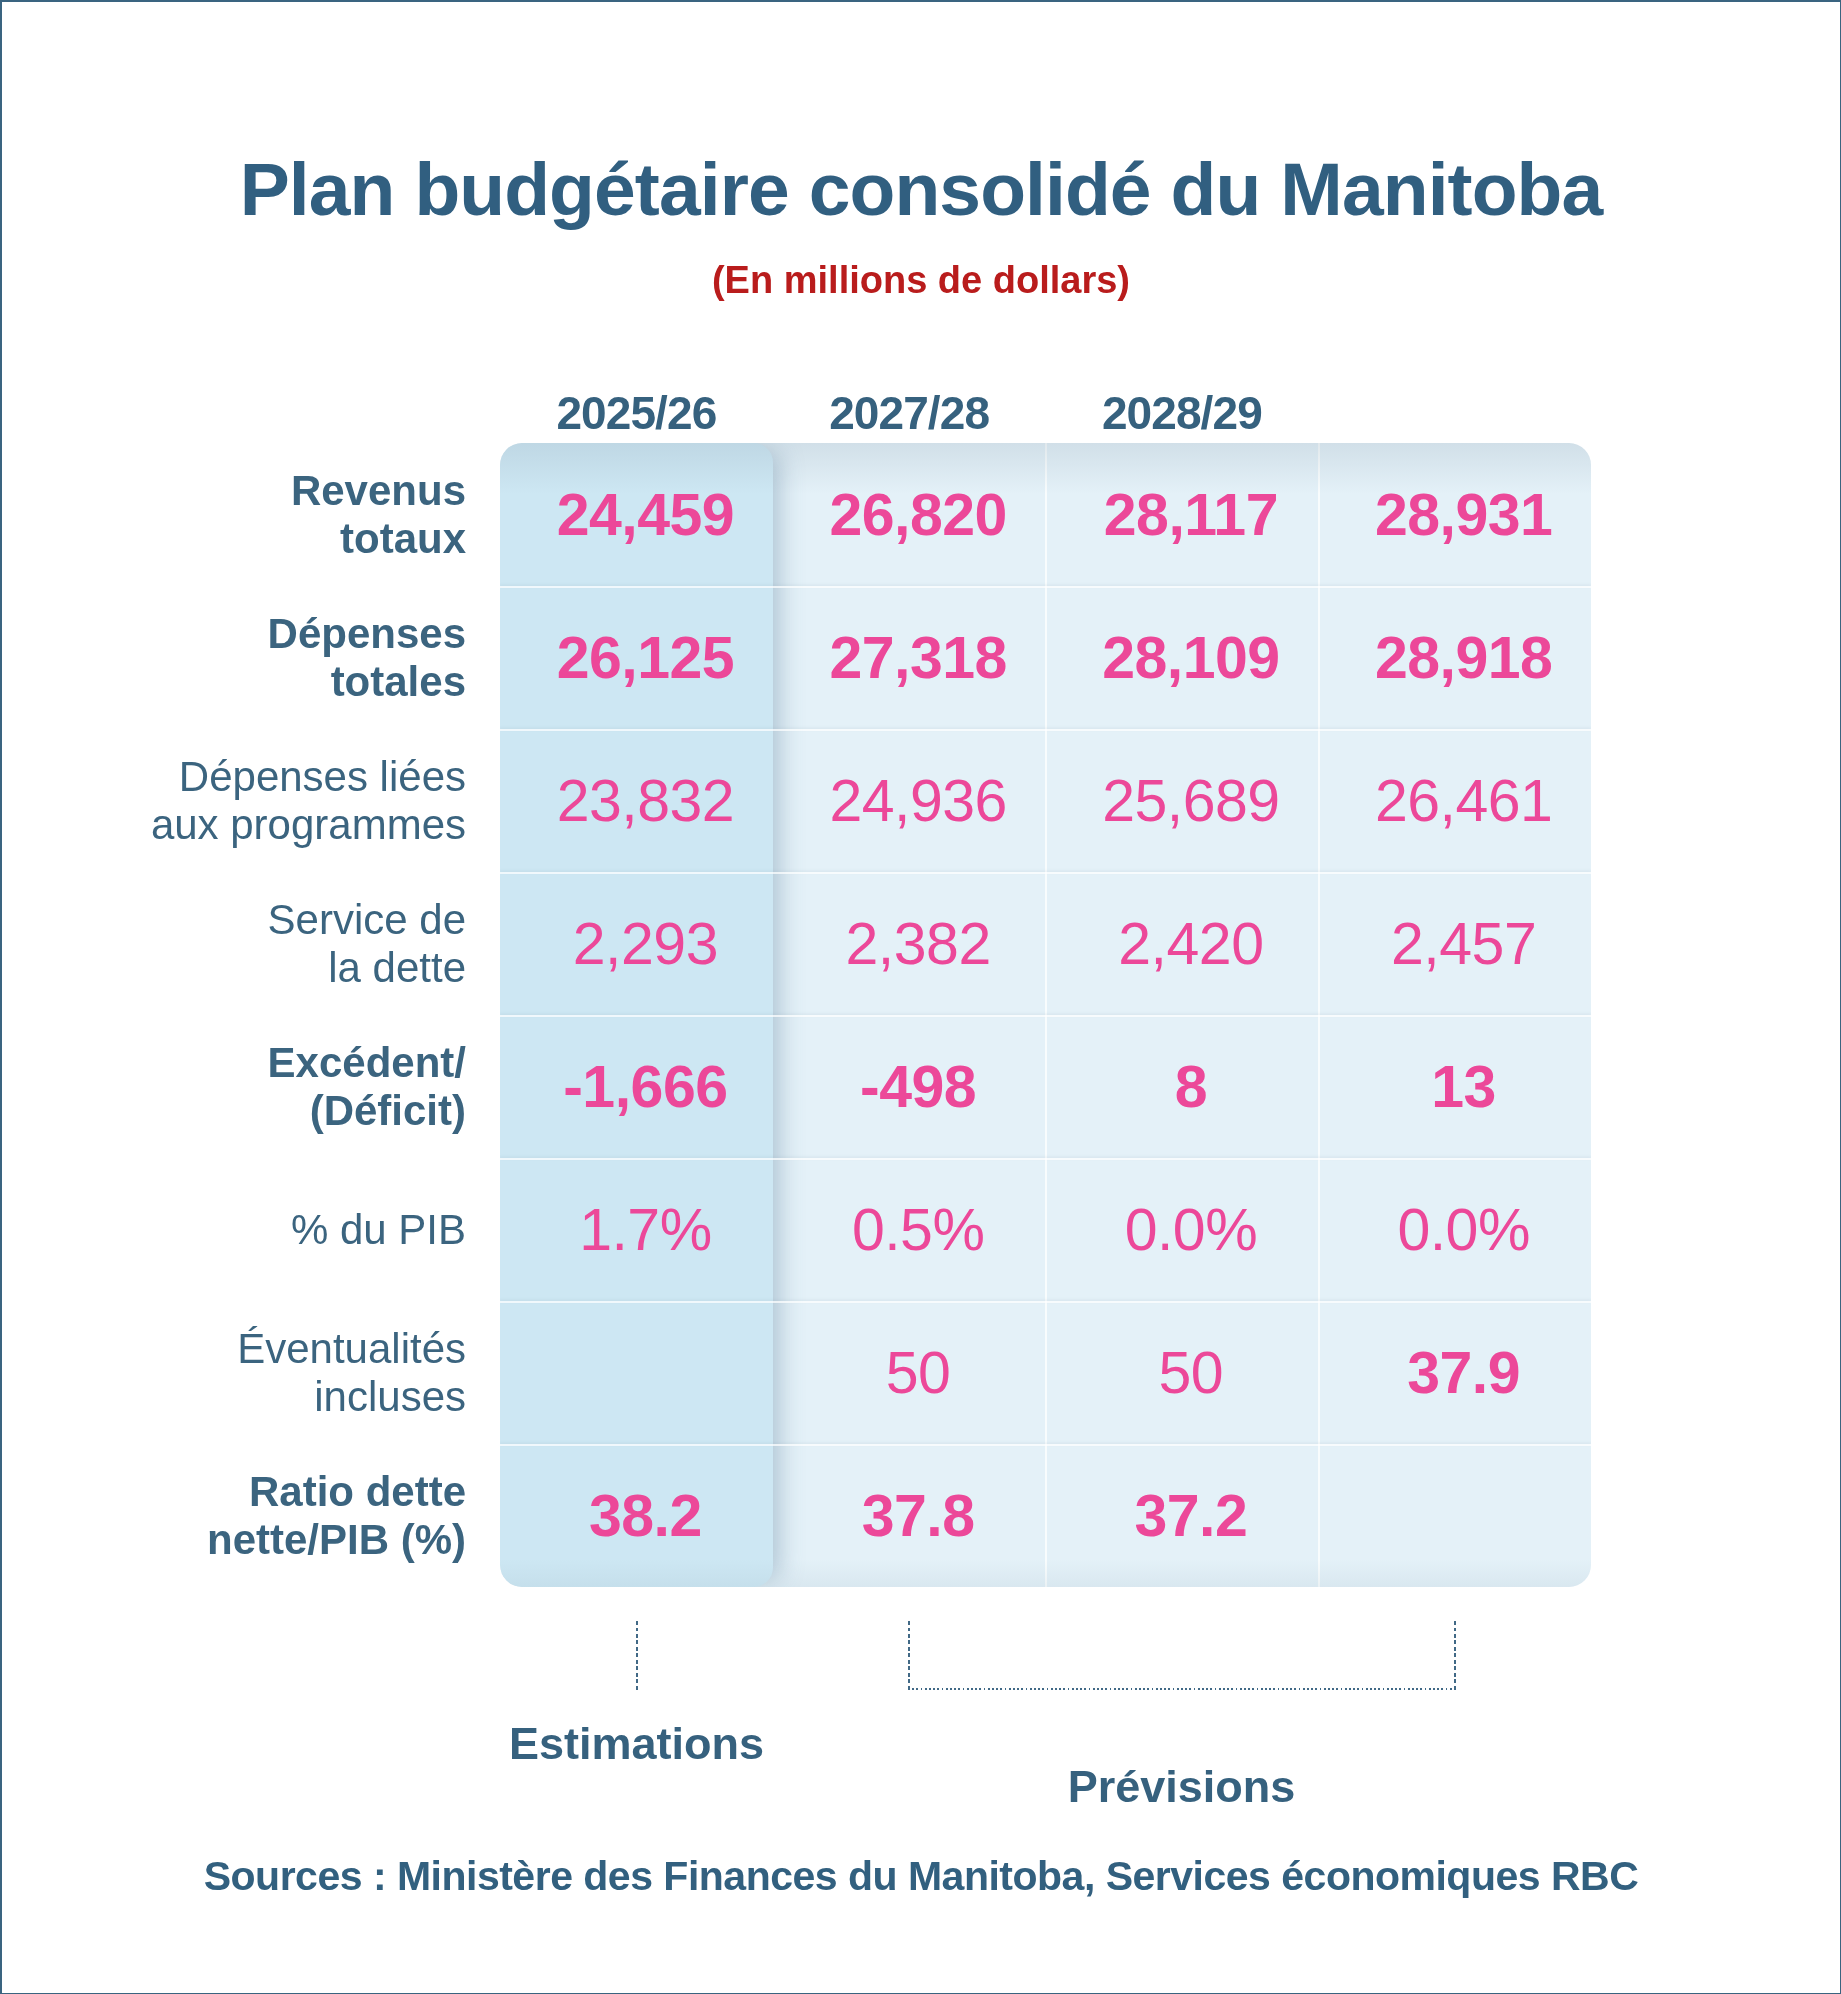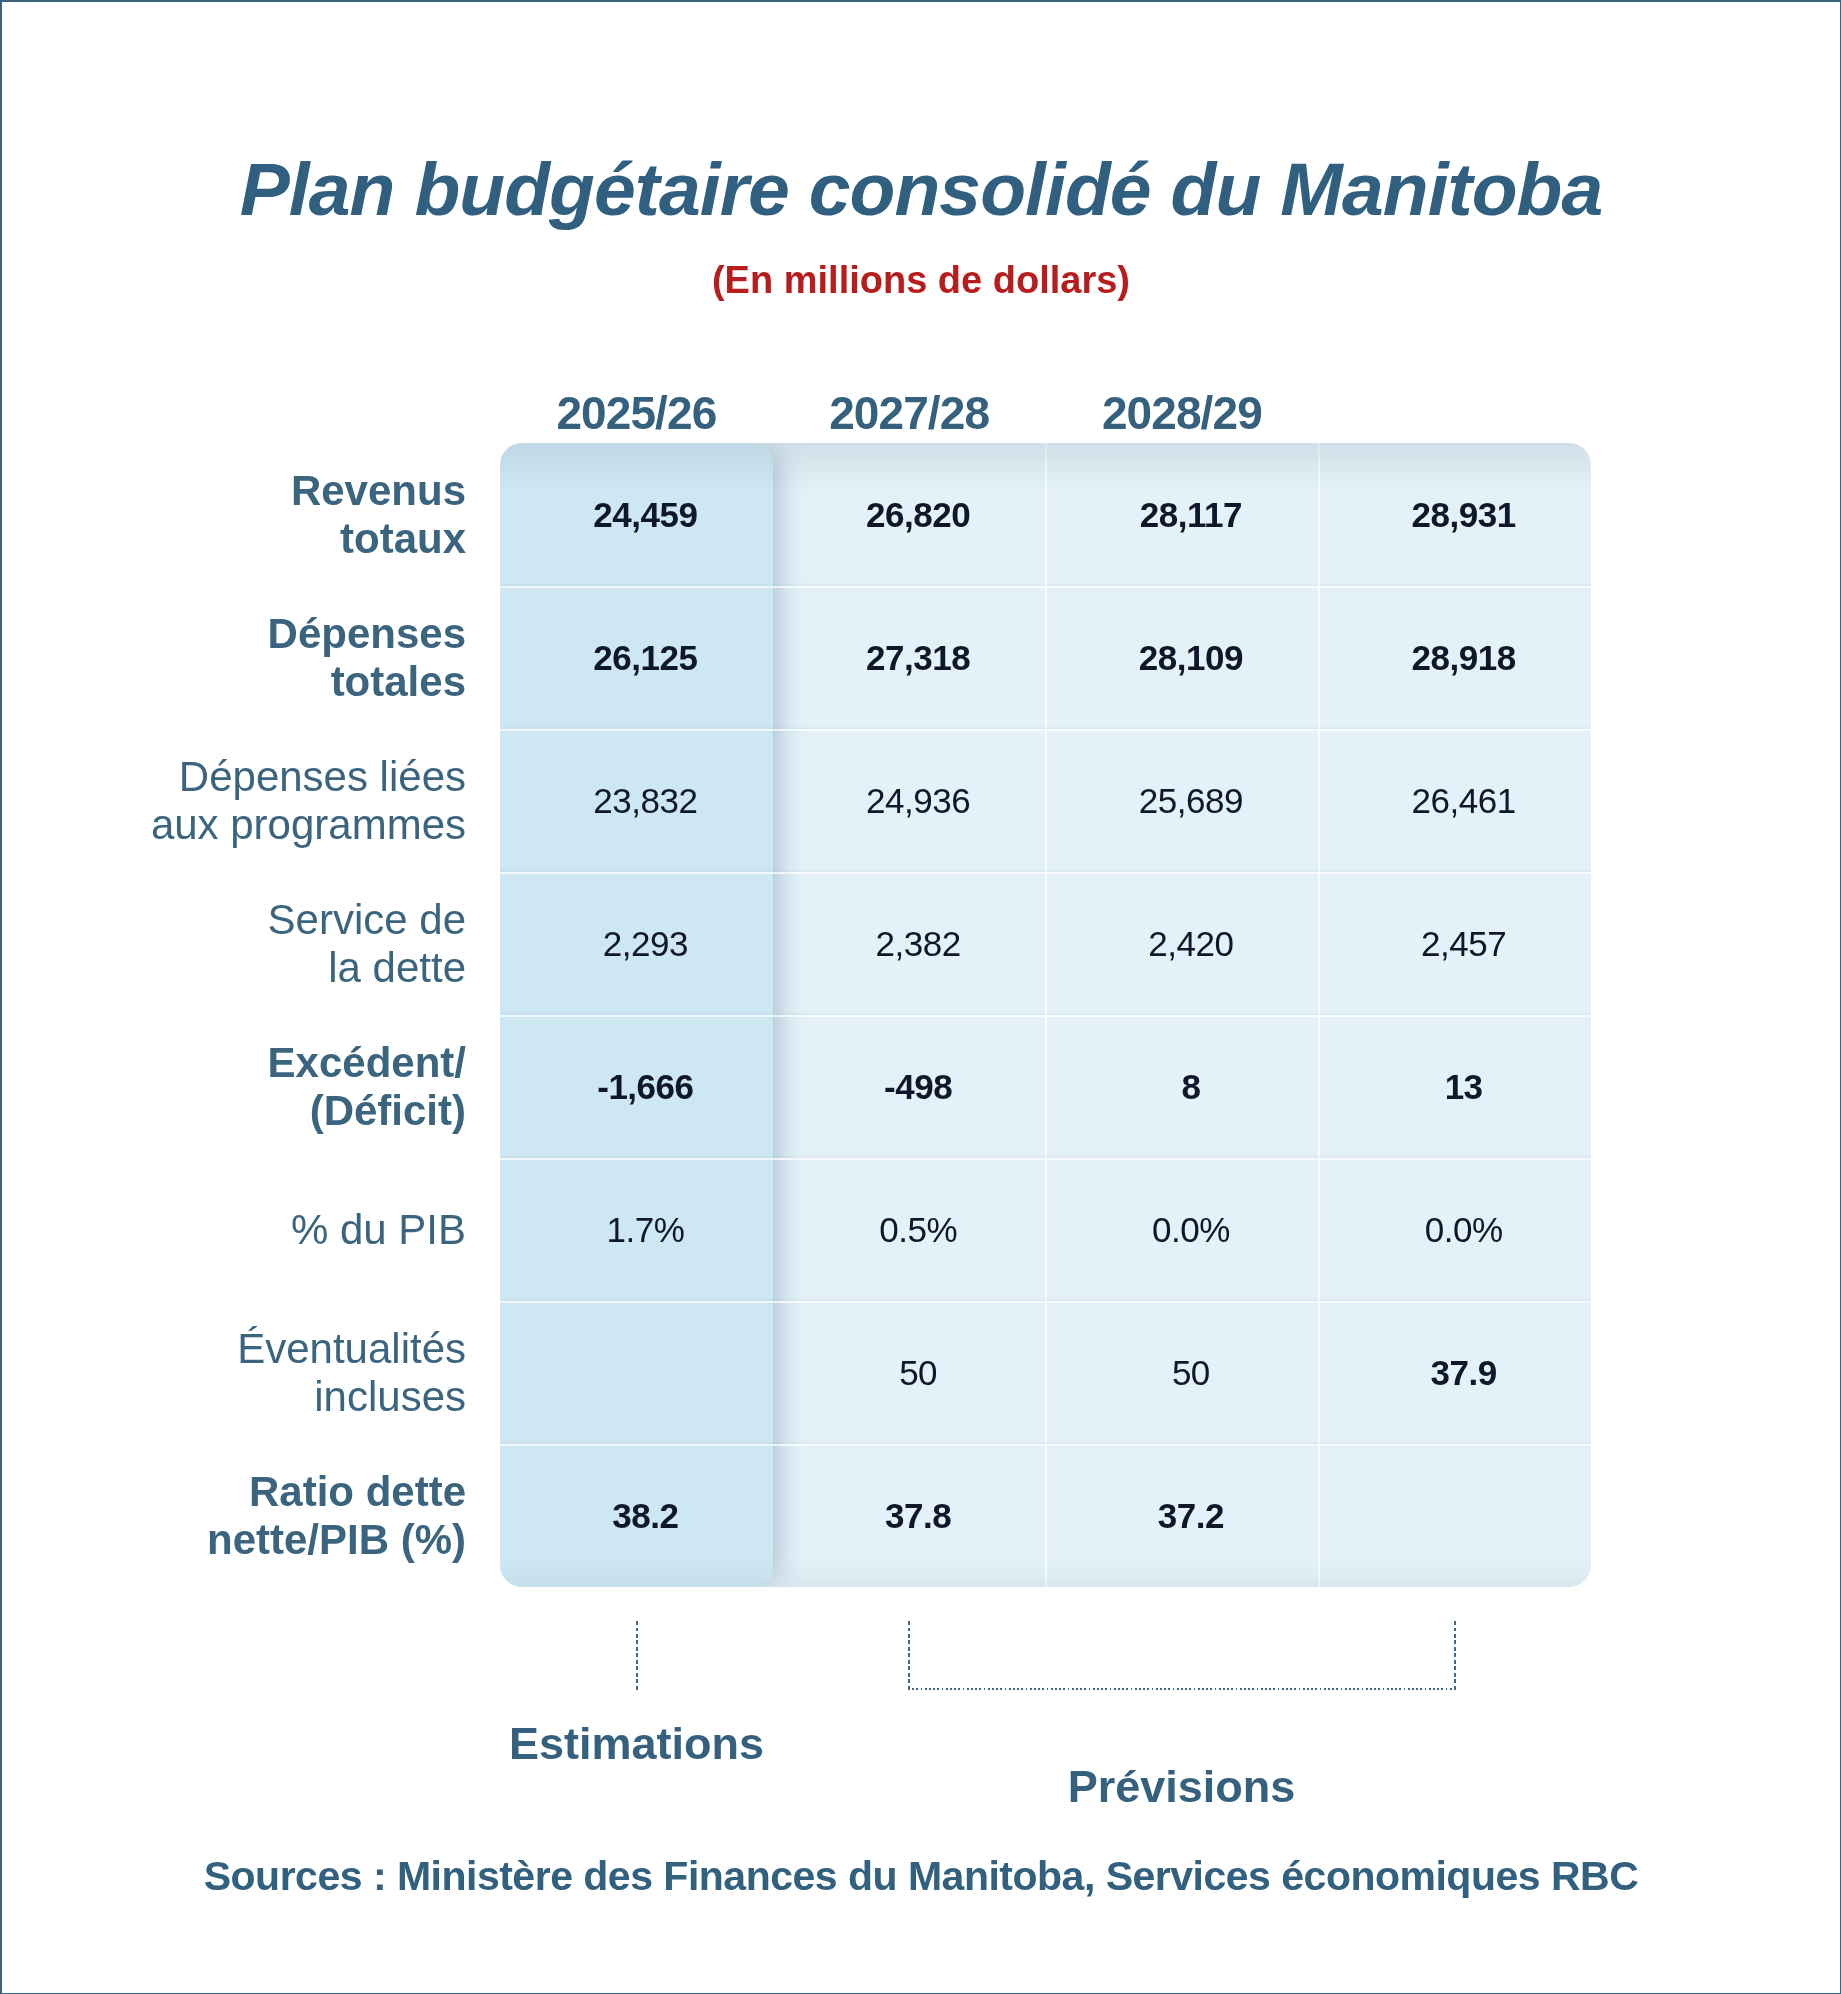"Plan budgétaire consolidé du Manitoba" .title { font-style: italic -> none }
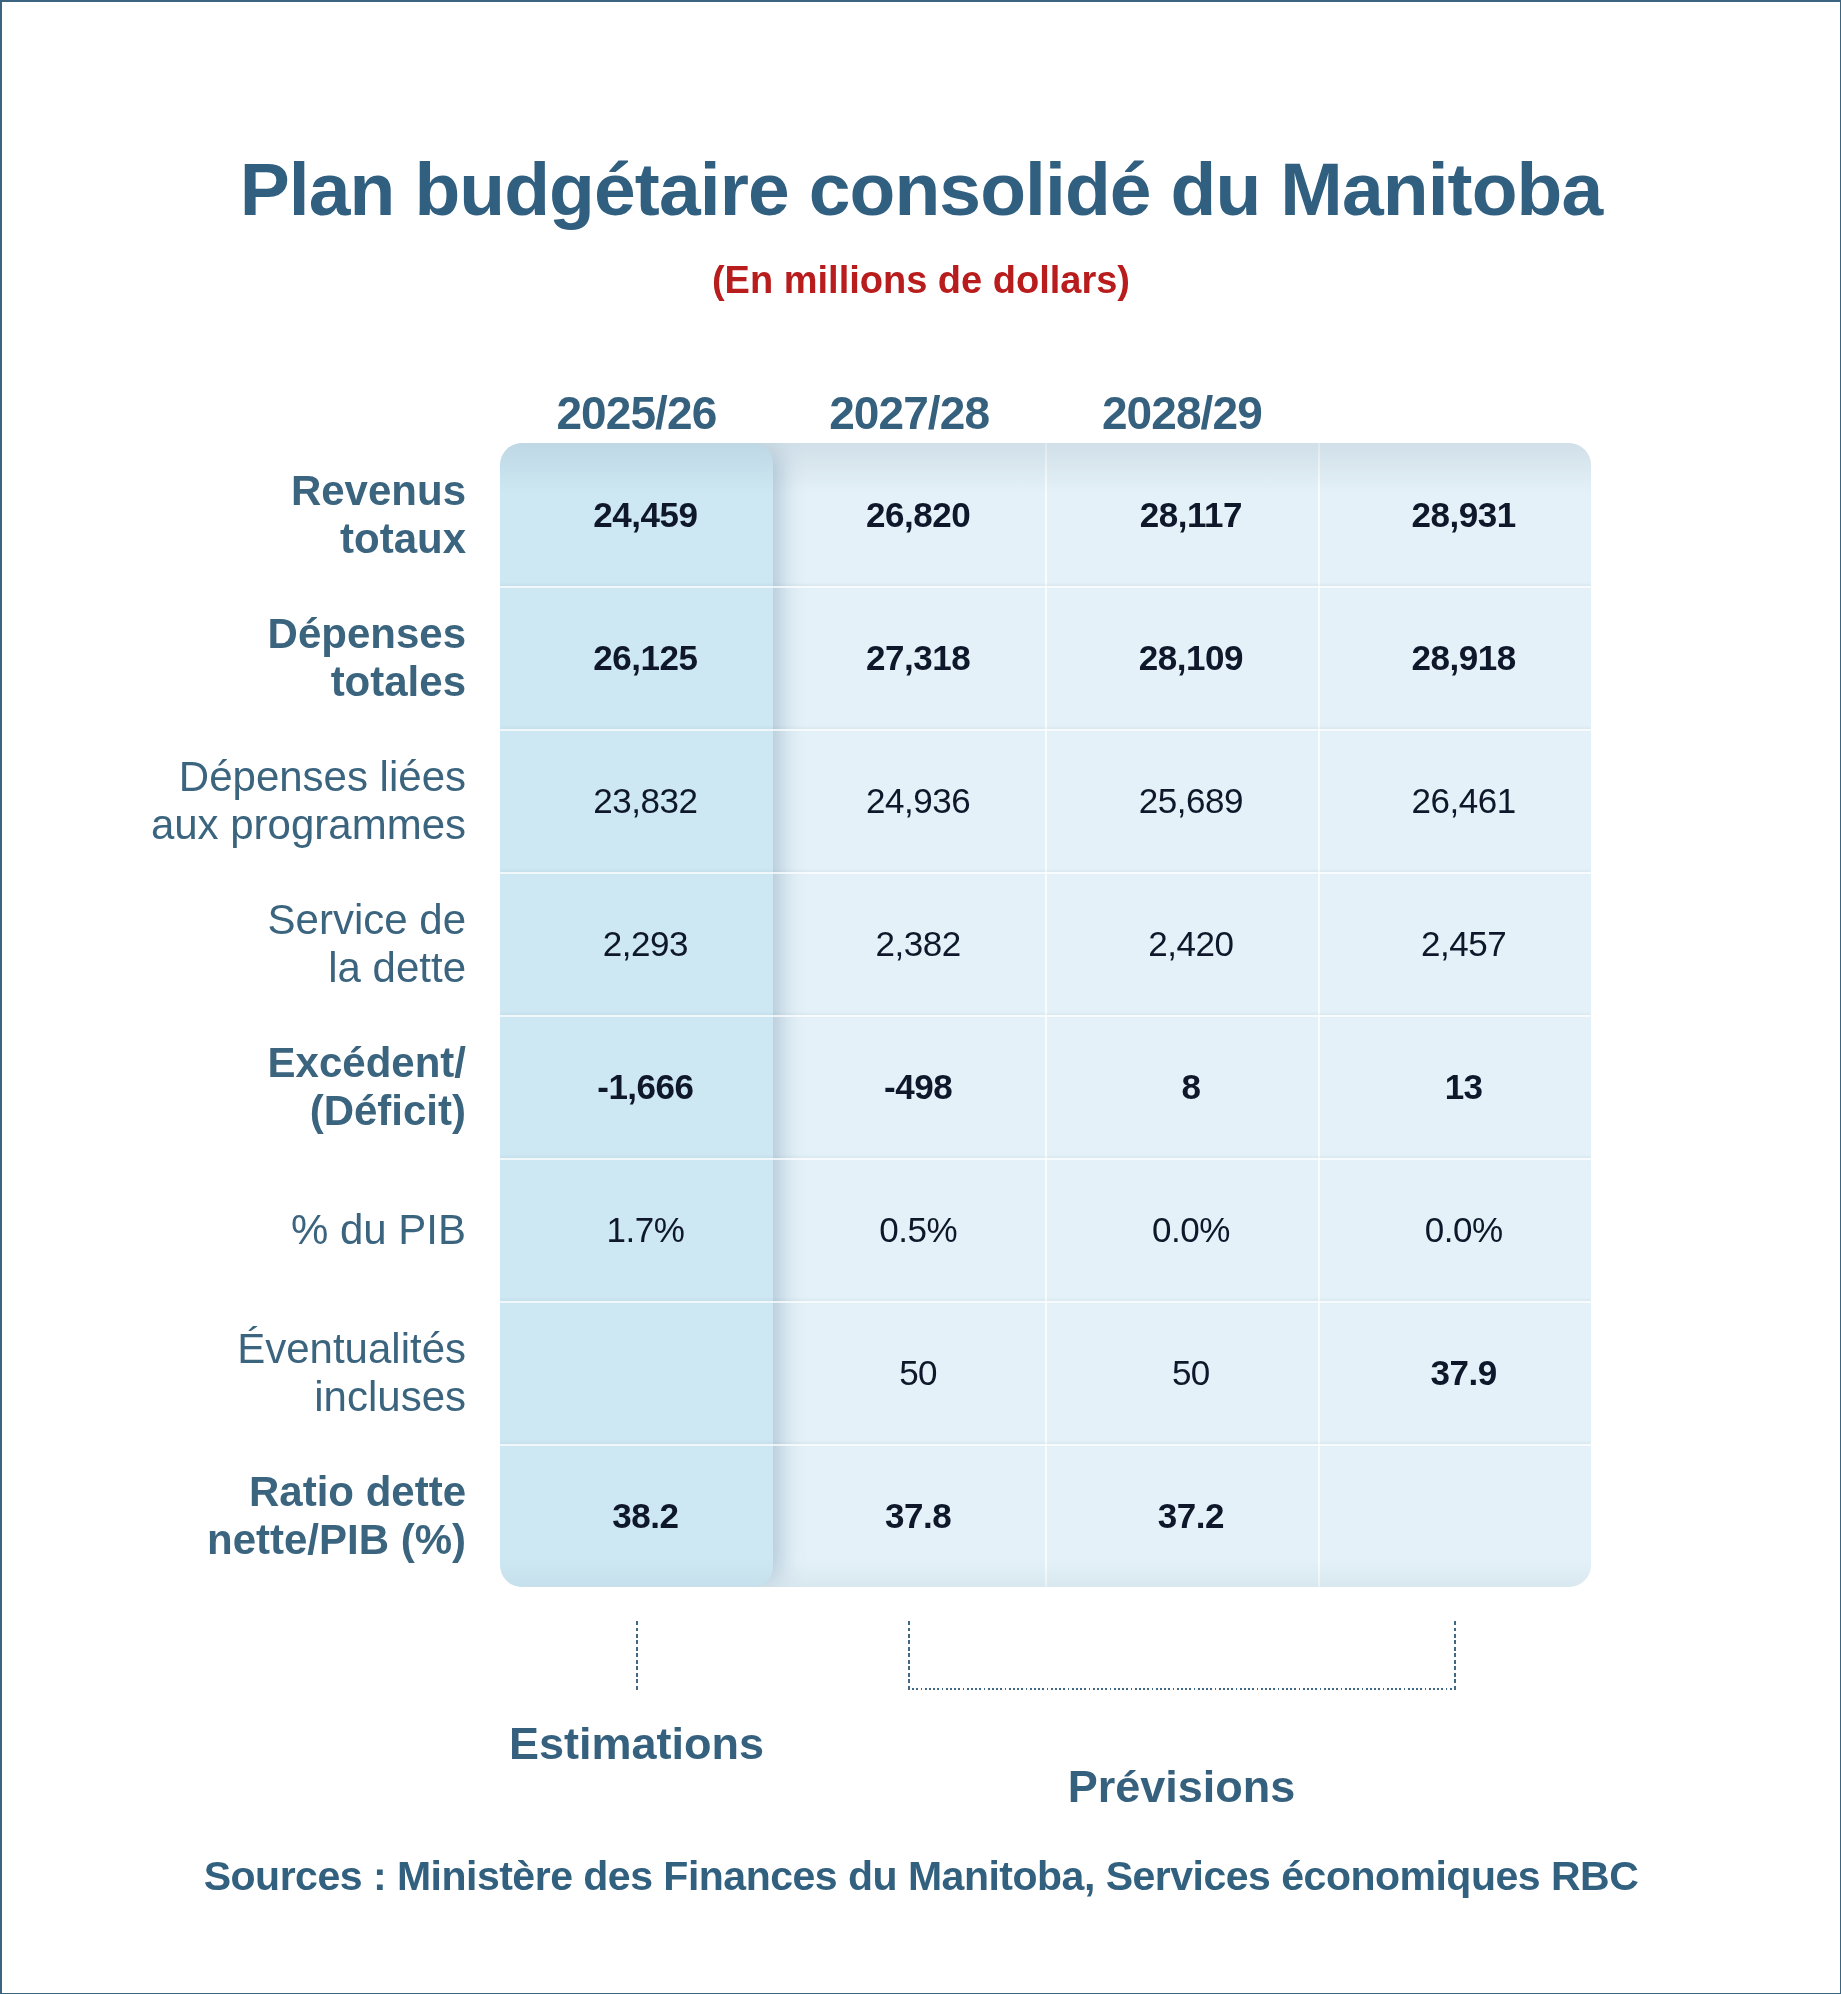"24,459" .cell { color: #0f172a -> #ec4899; font-size: 35px -> 59px }
